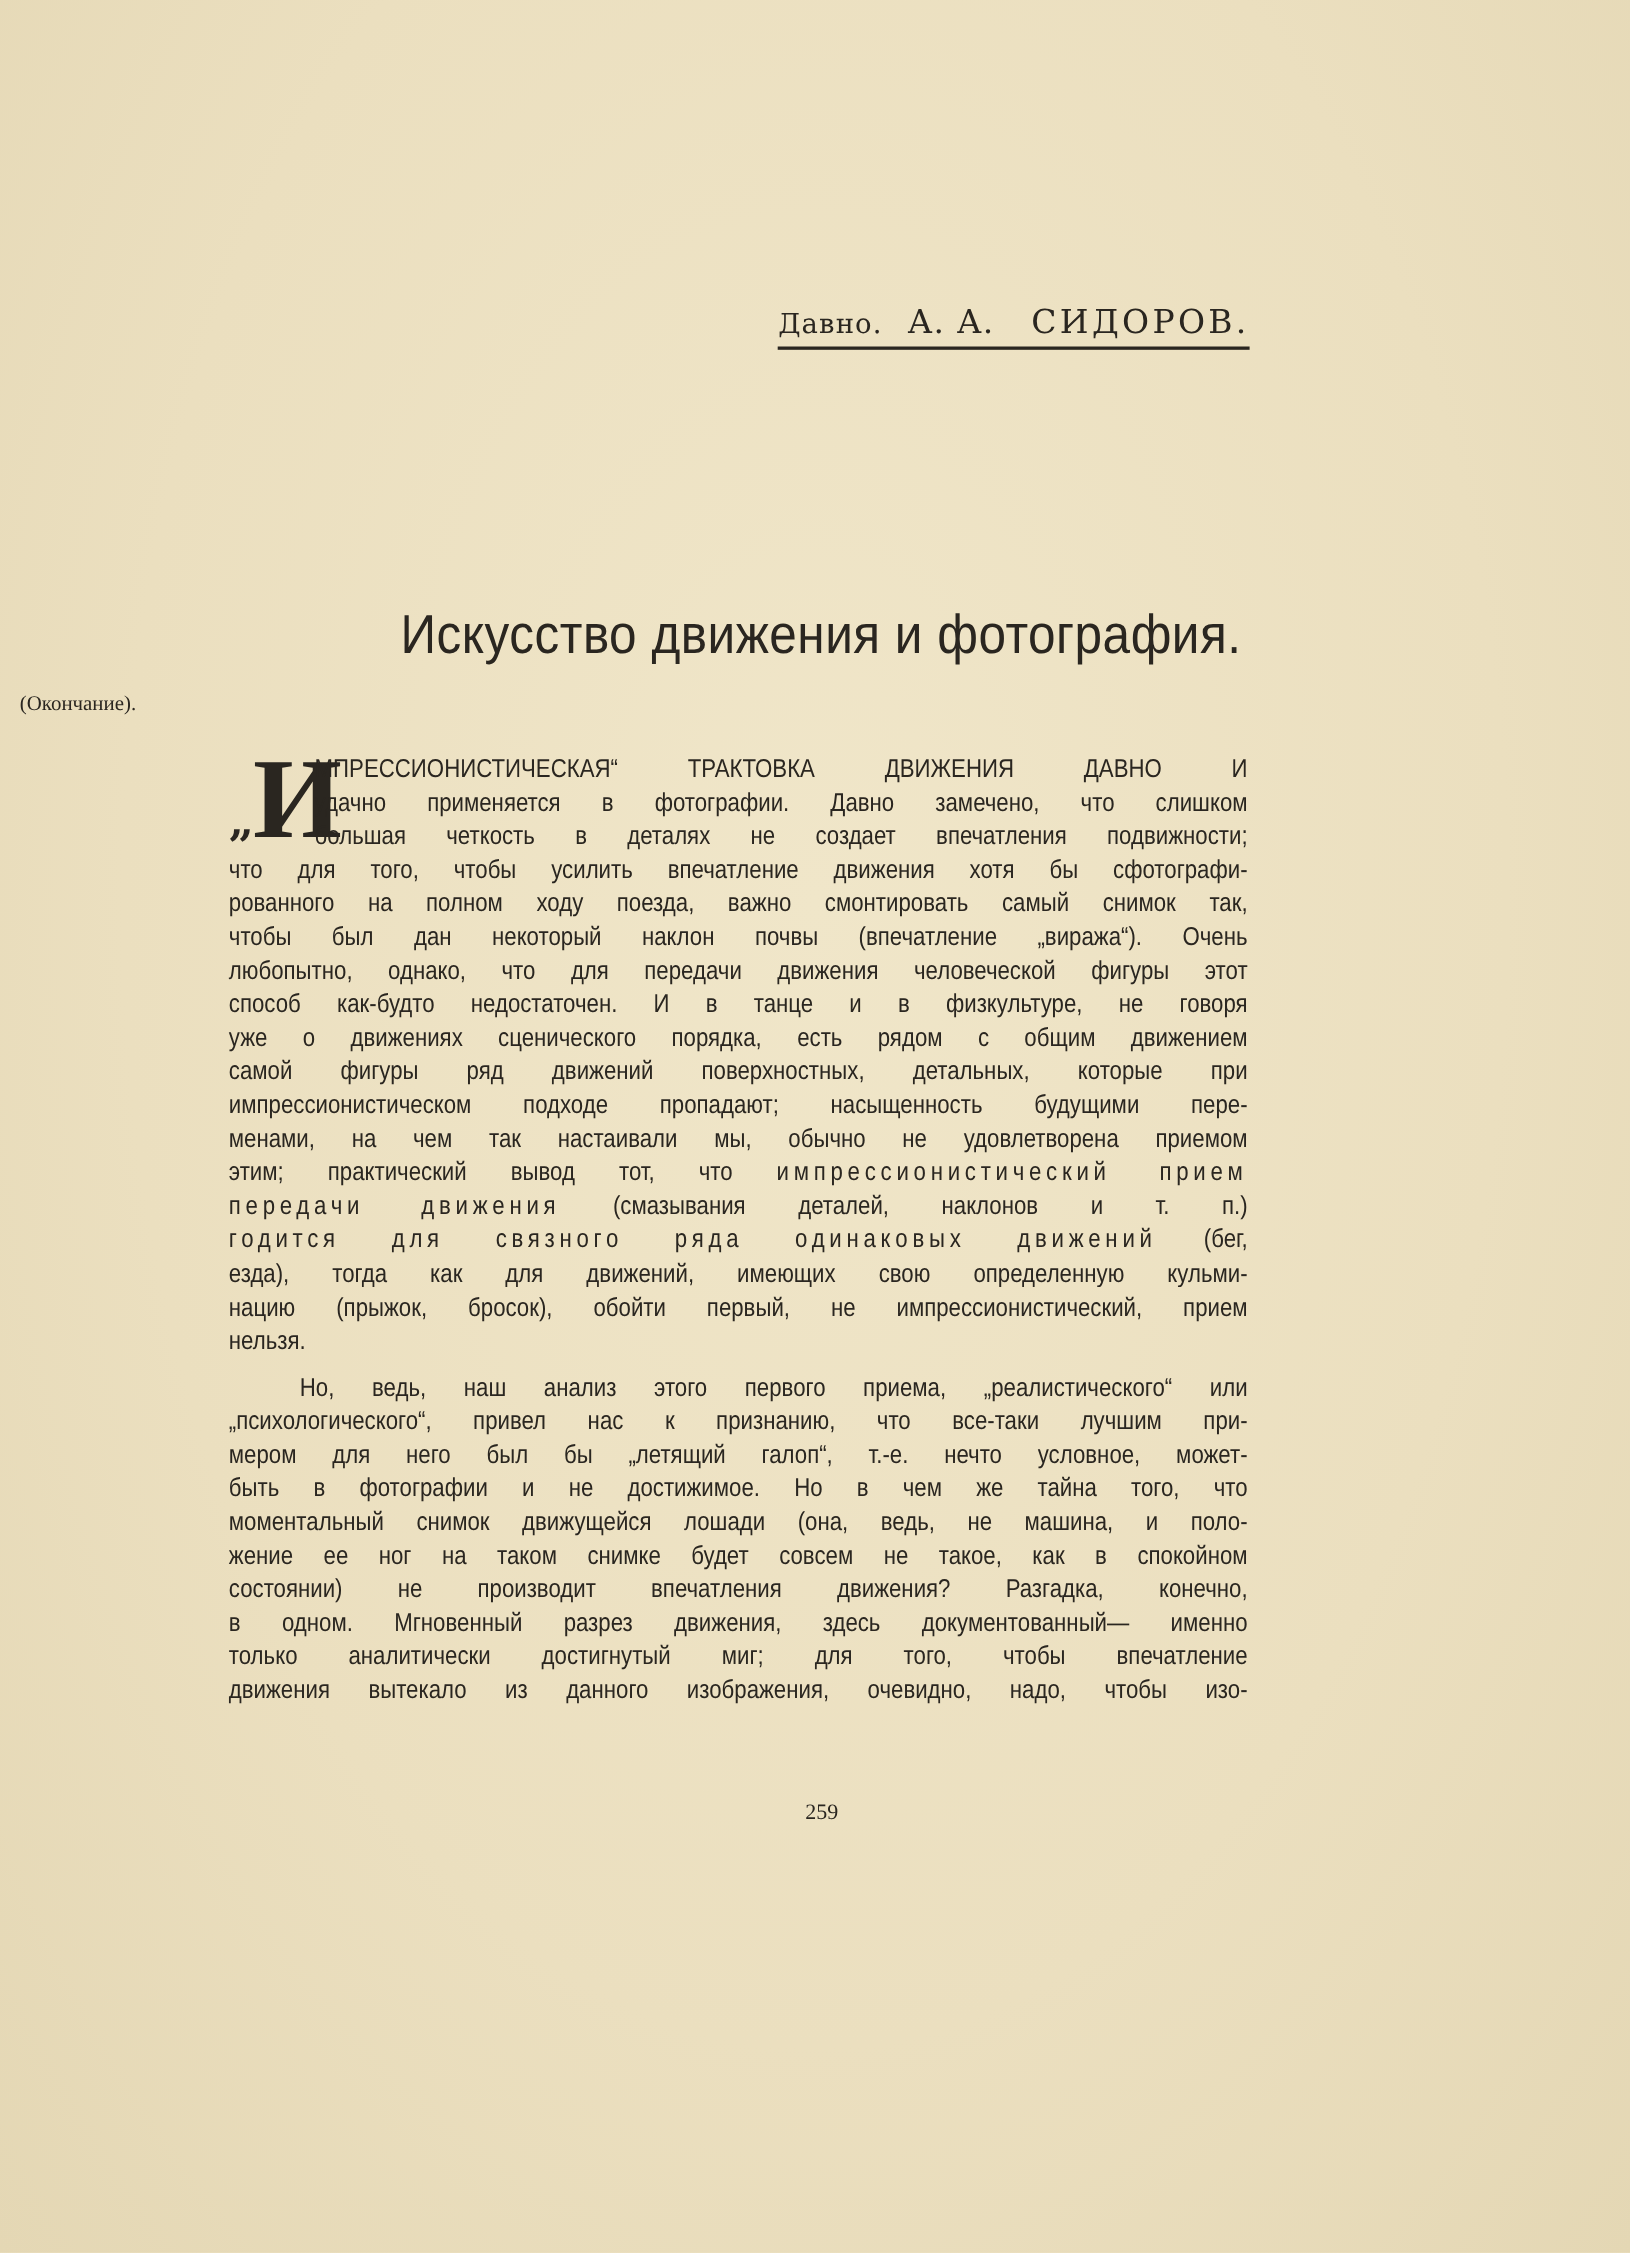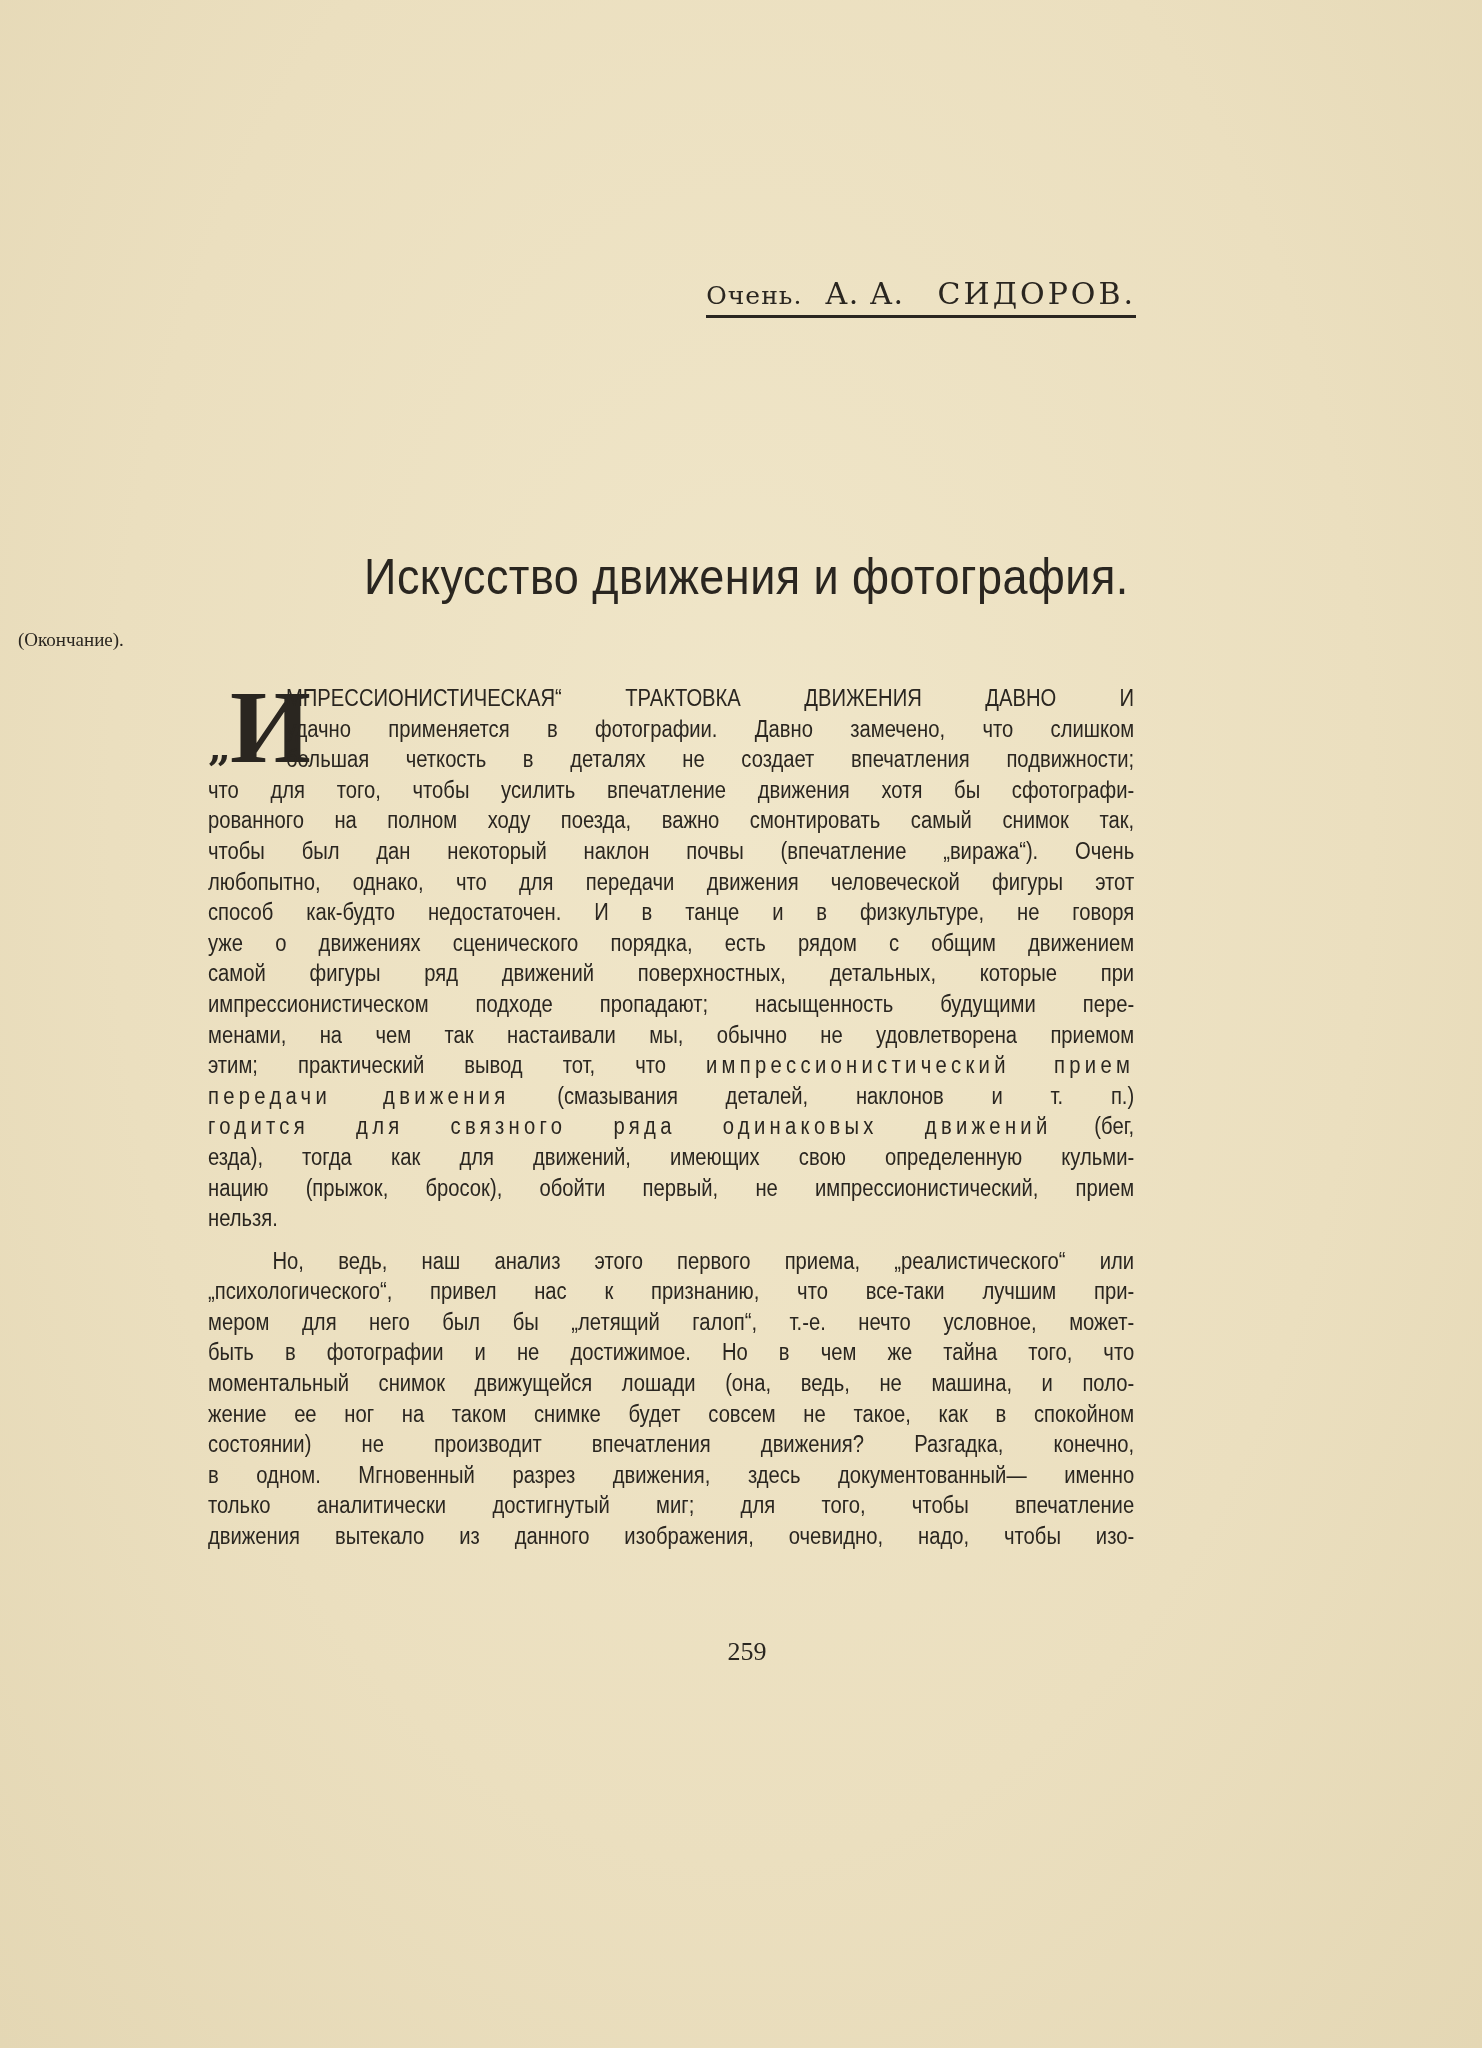"Очень." span.prefix { text: Очень -> Давно }
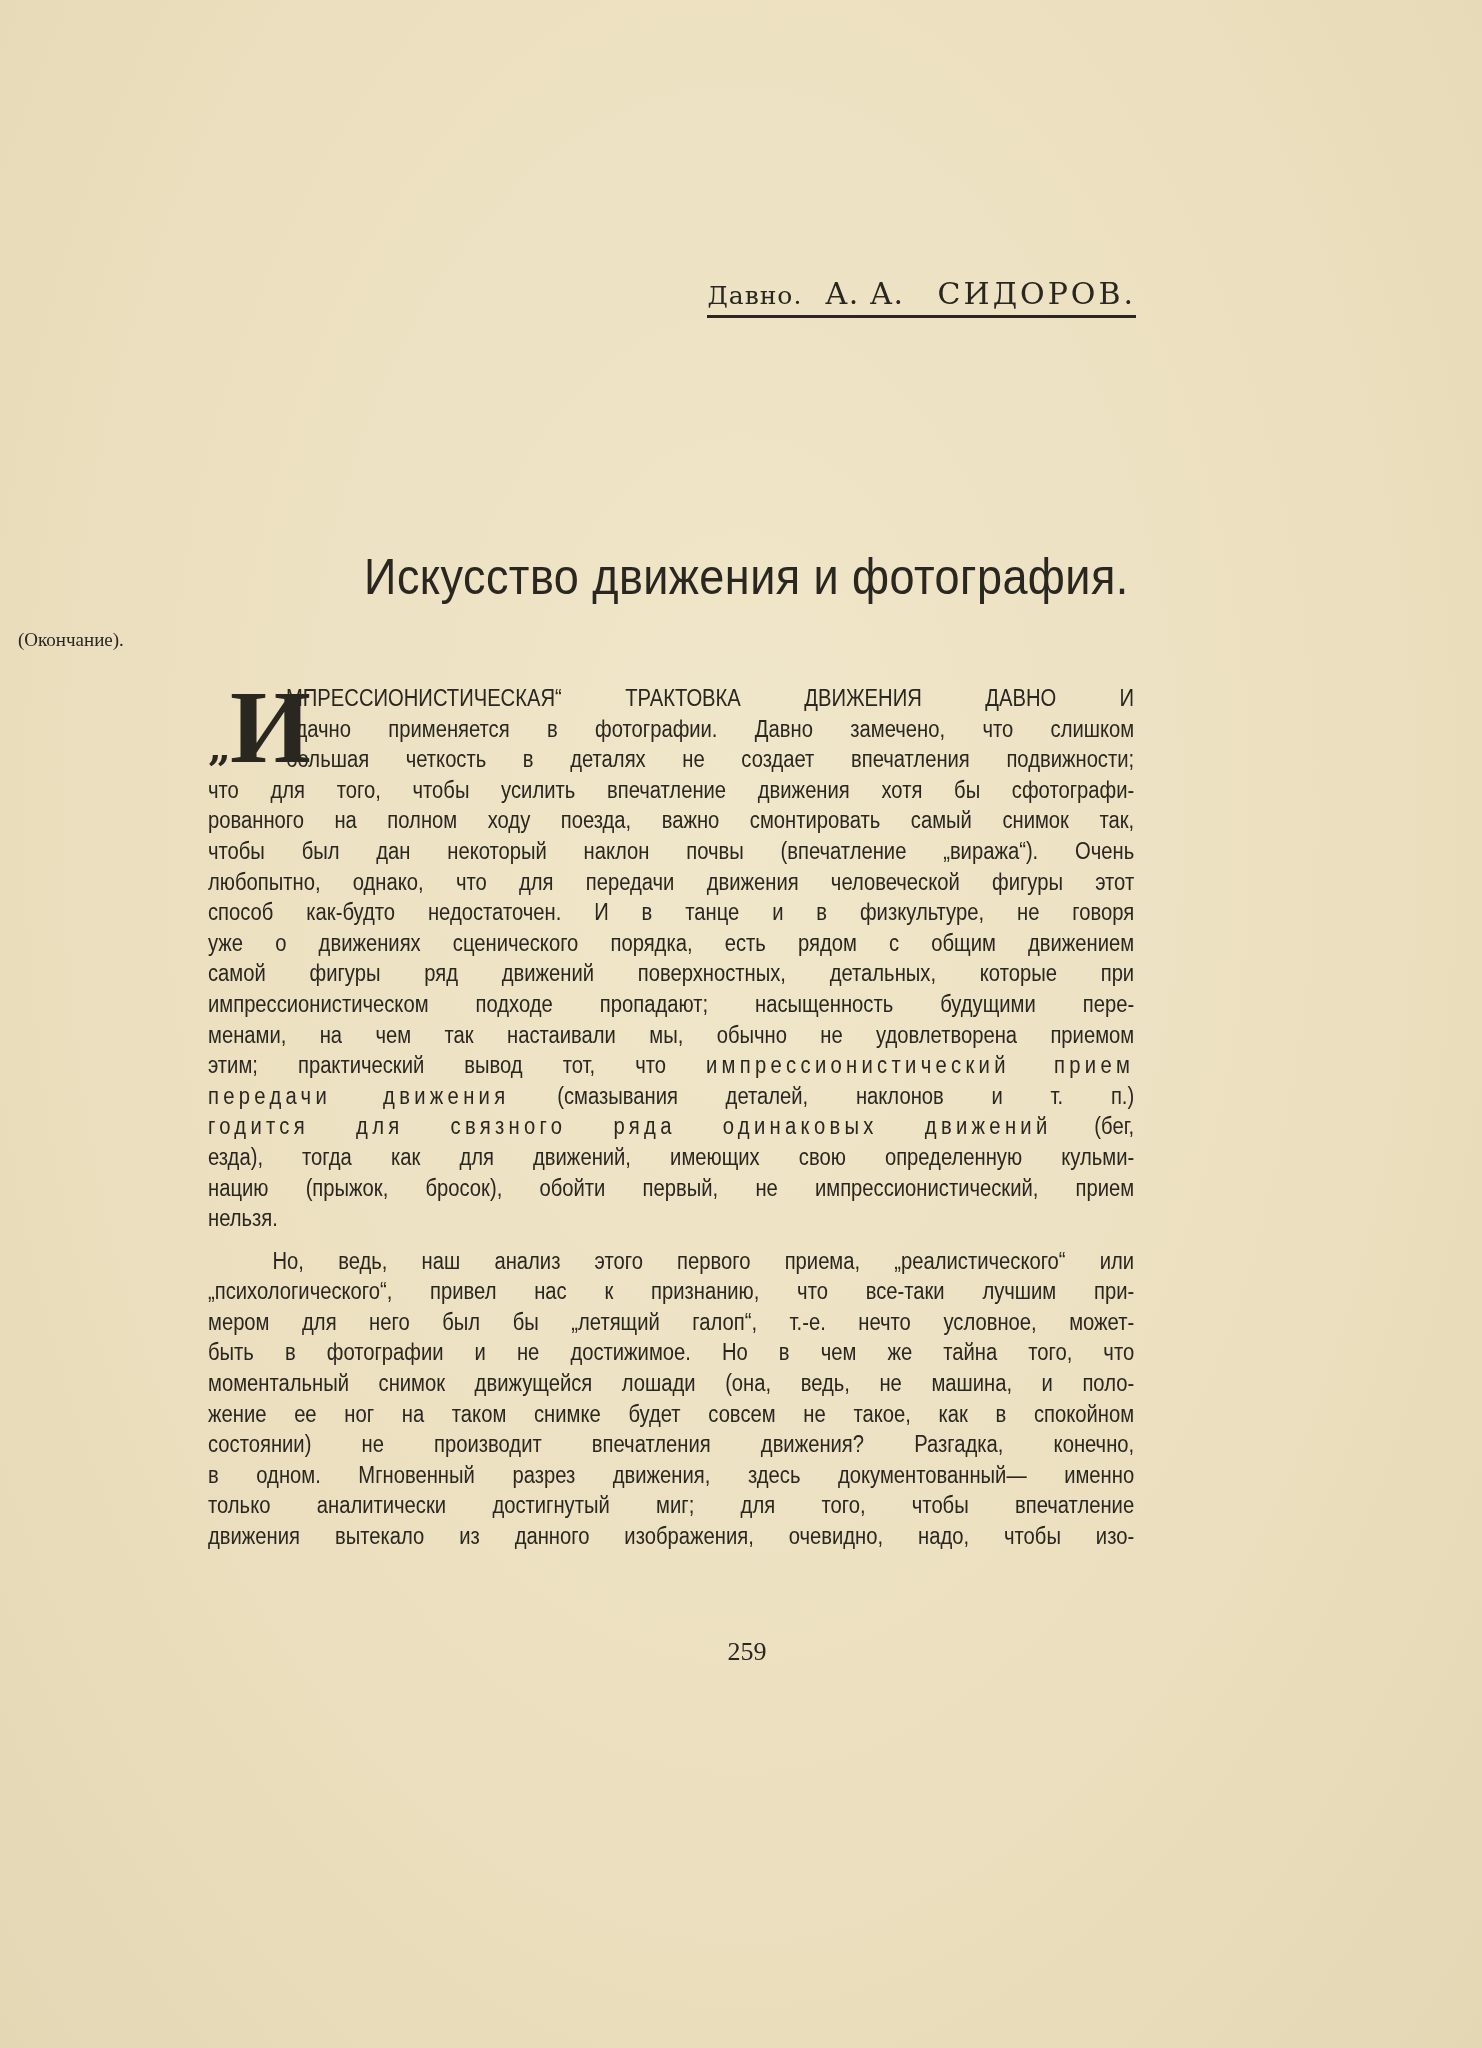"259" .page-number { font-size: 26px -> 20px }
